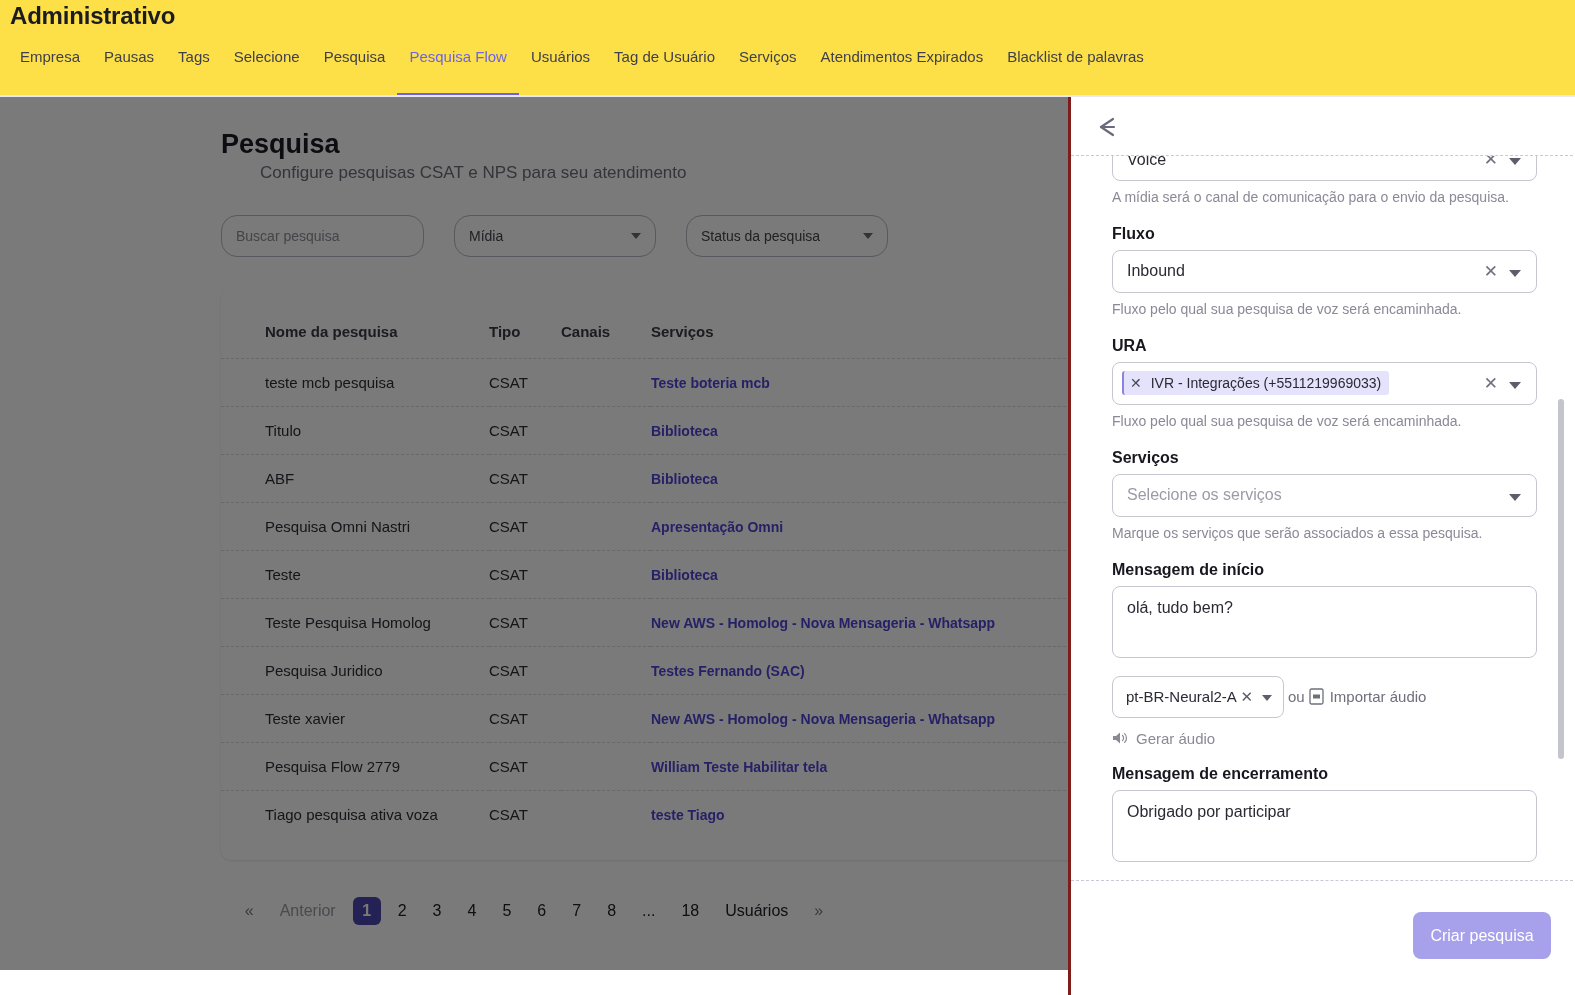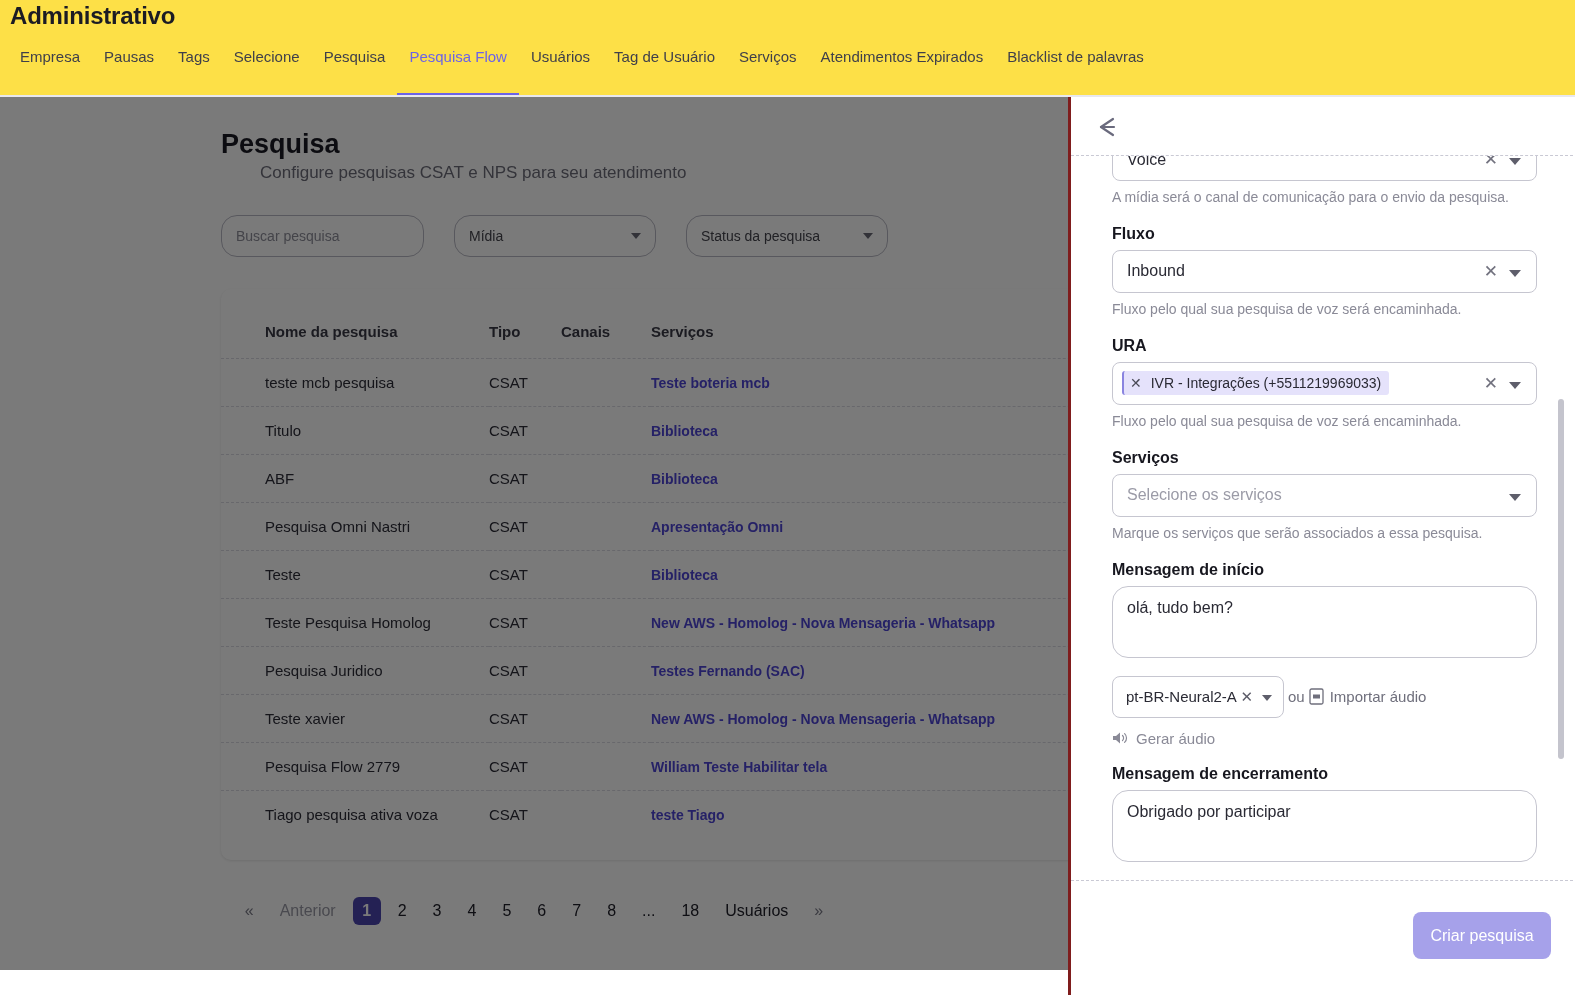"olá, tudo bem?" .ta { border-radius: 16px -> 8px }
